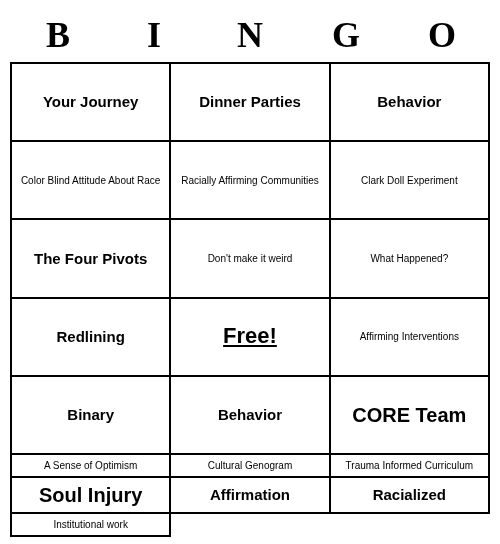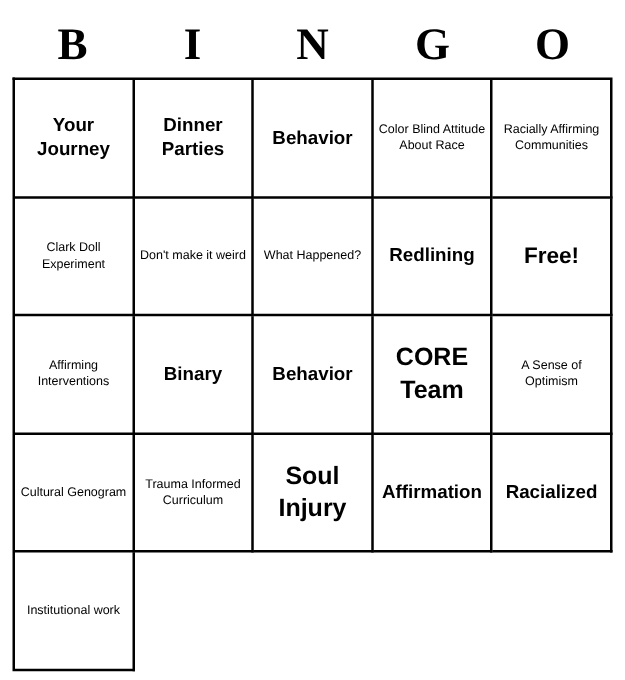"Your Journey" .bingo-grid { grid-template-columns: repeat(5, 1fr) -> repeat(3, 1fr) }
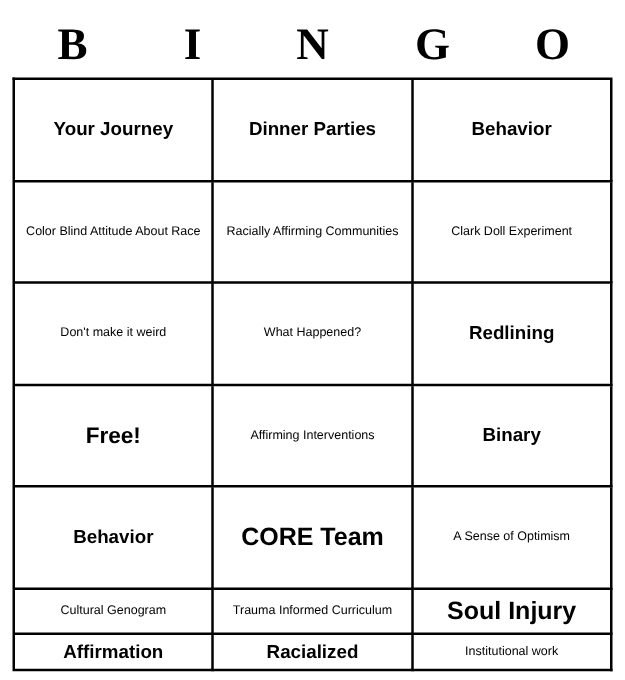"The Four Pivots" div.bingo-cell { html: none -> <div>The Four Pivots</div> }
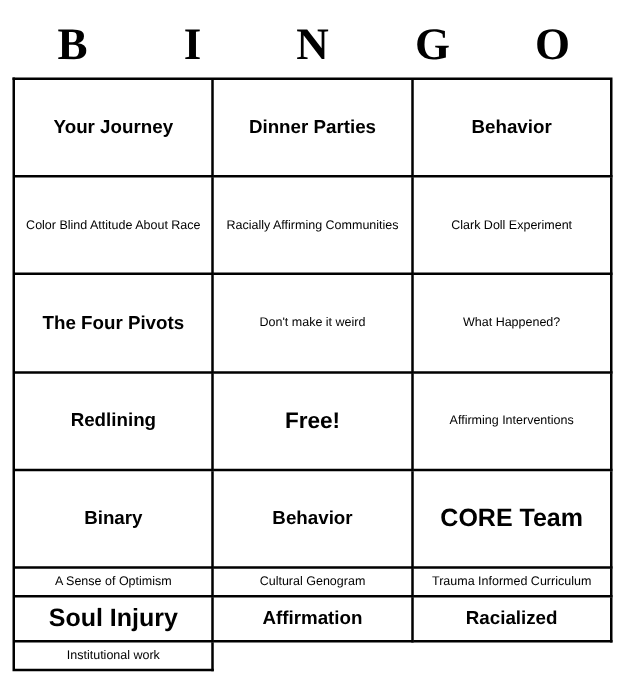"Free!" .bingo-cell.free { font-size: 18px -> 22px; text-decoration: none -> underline }
